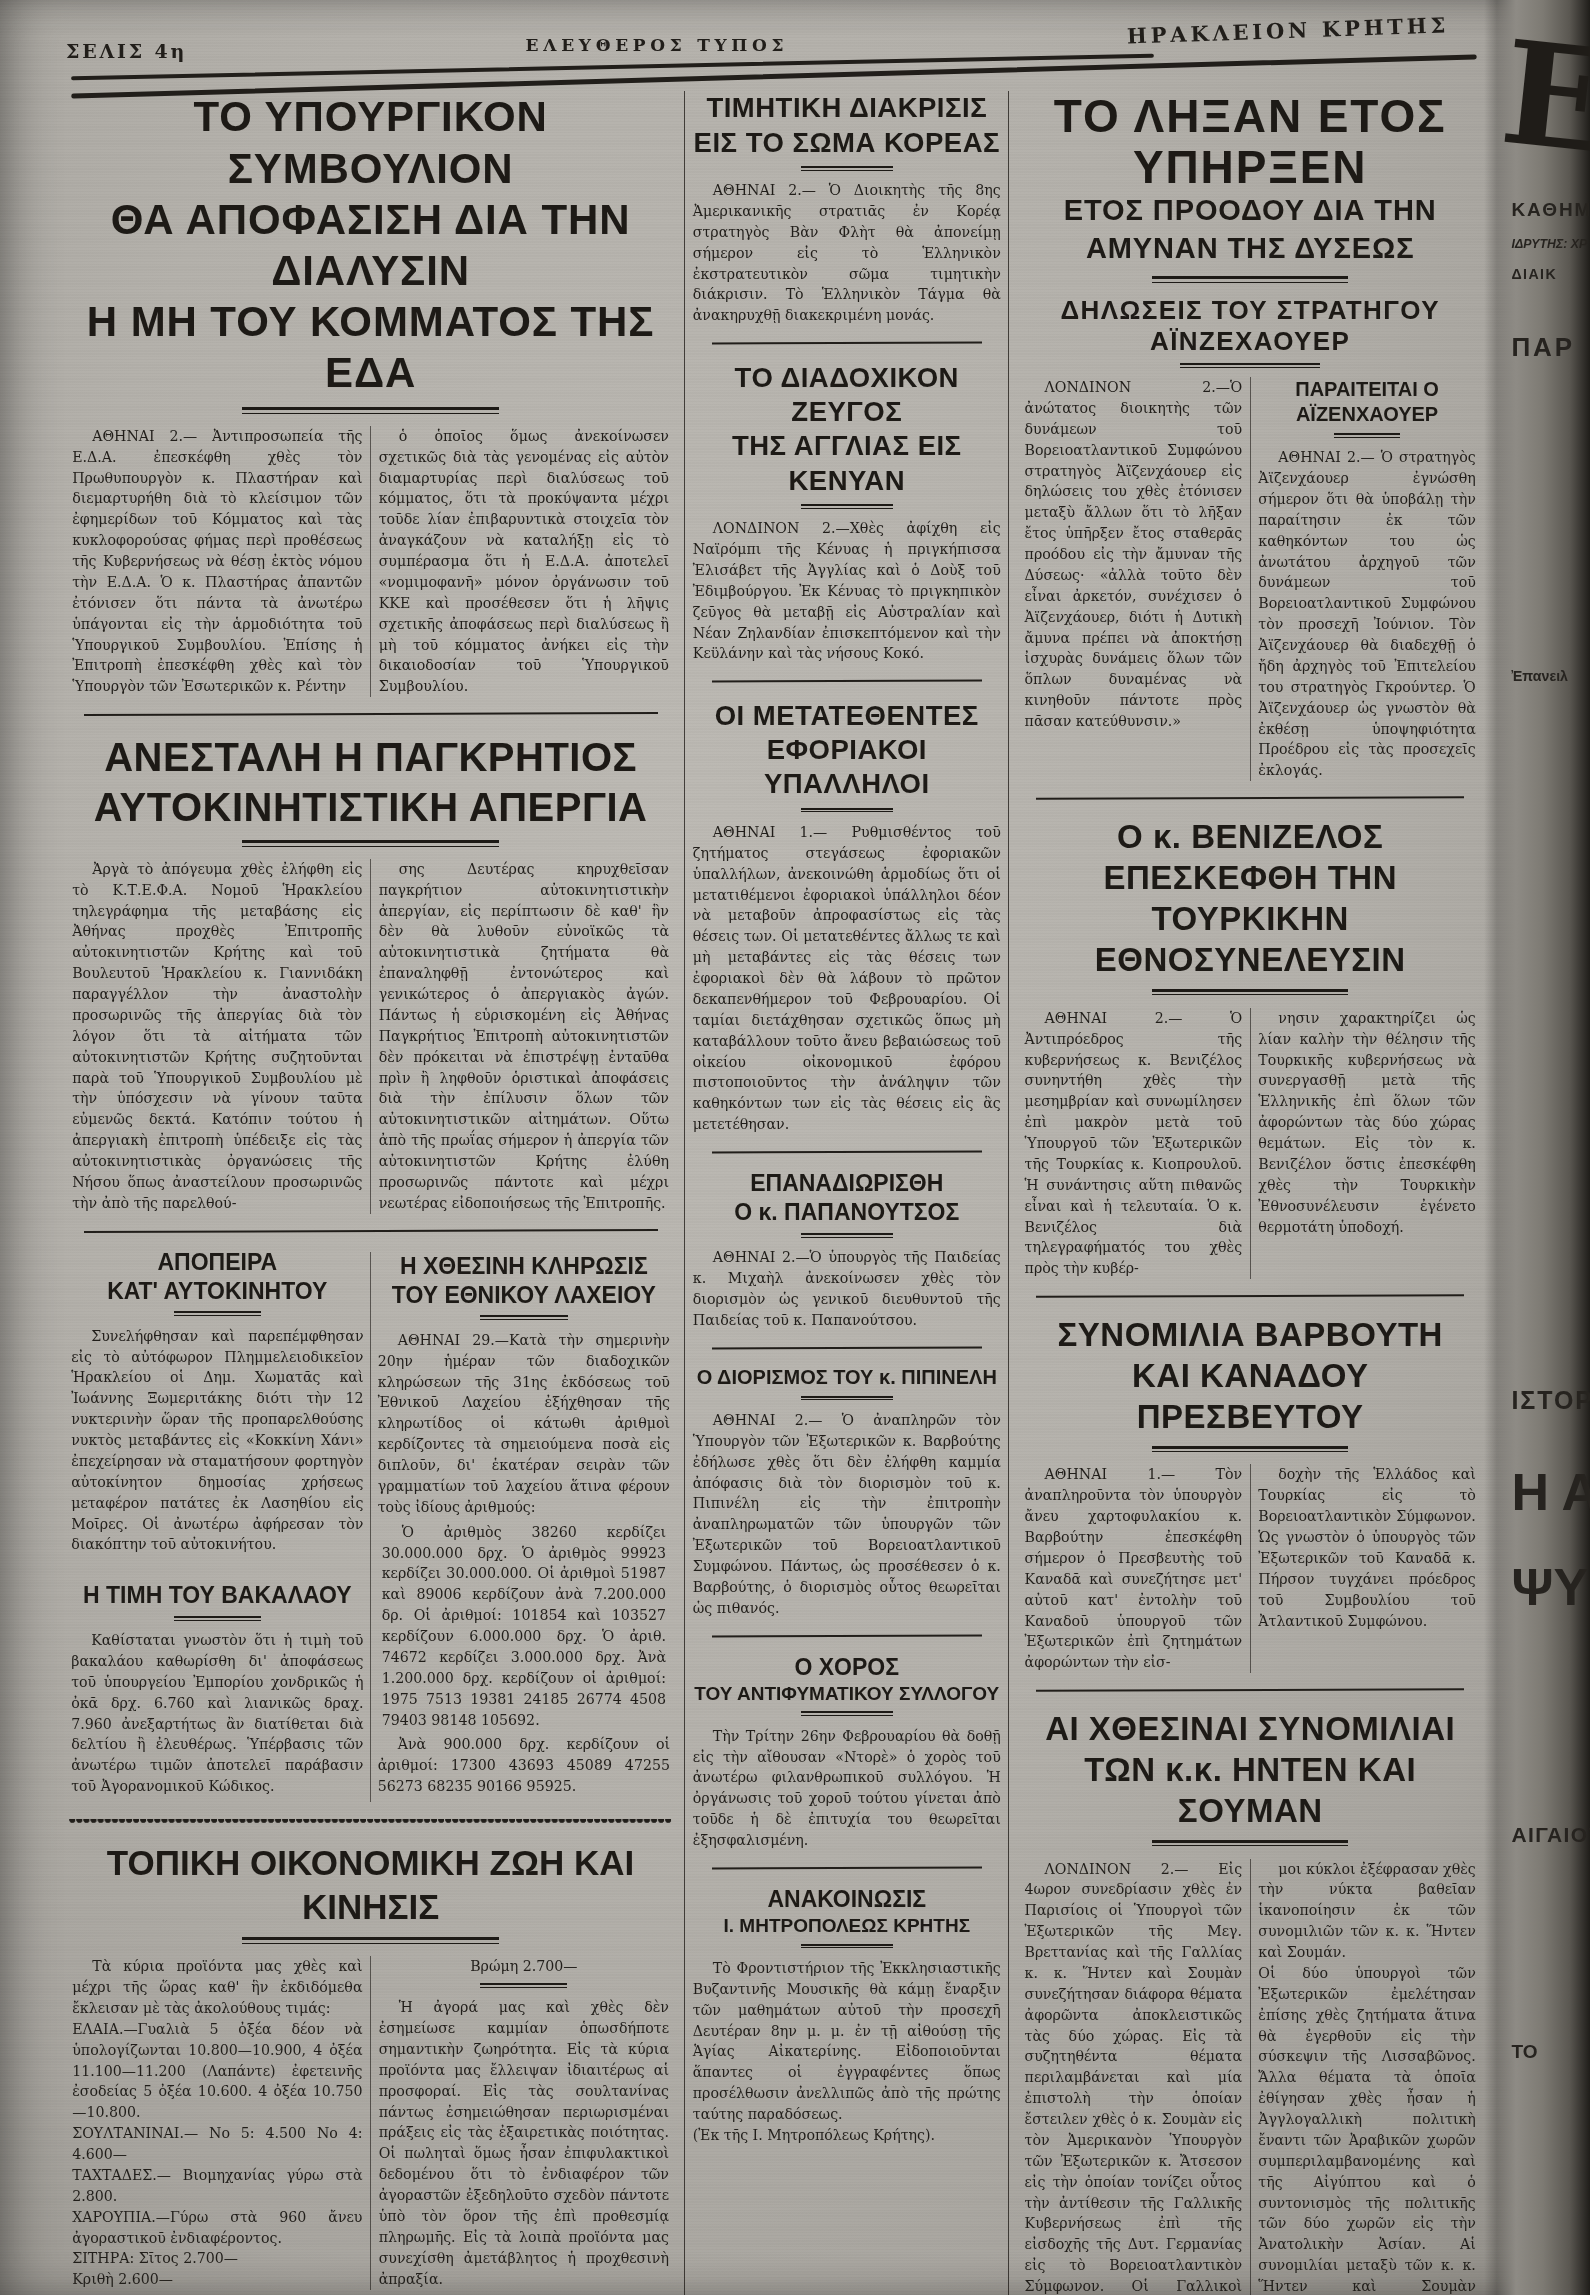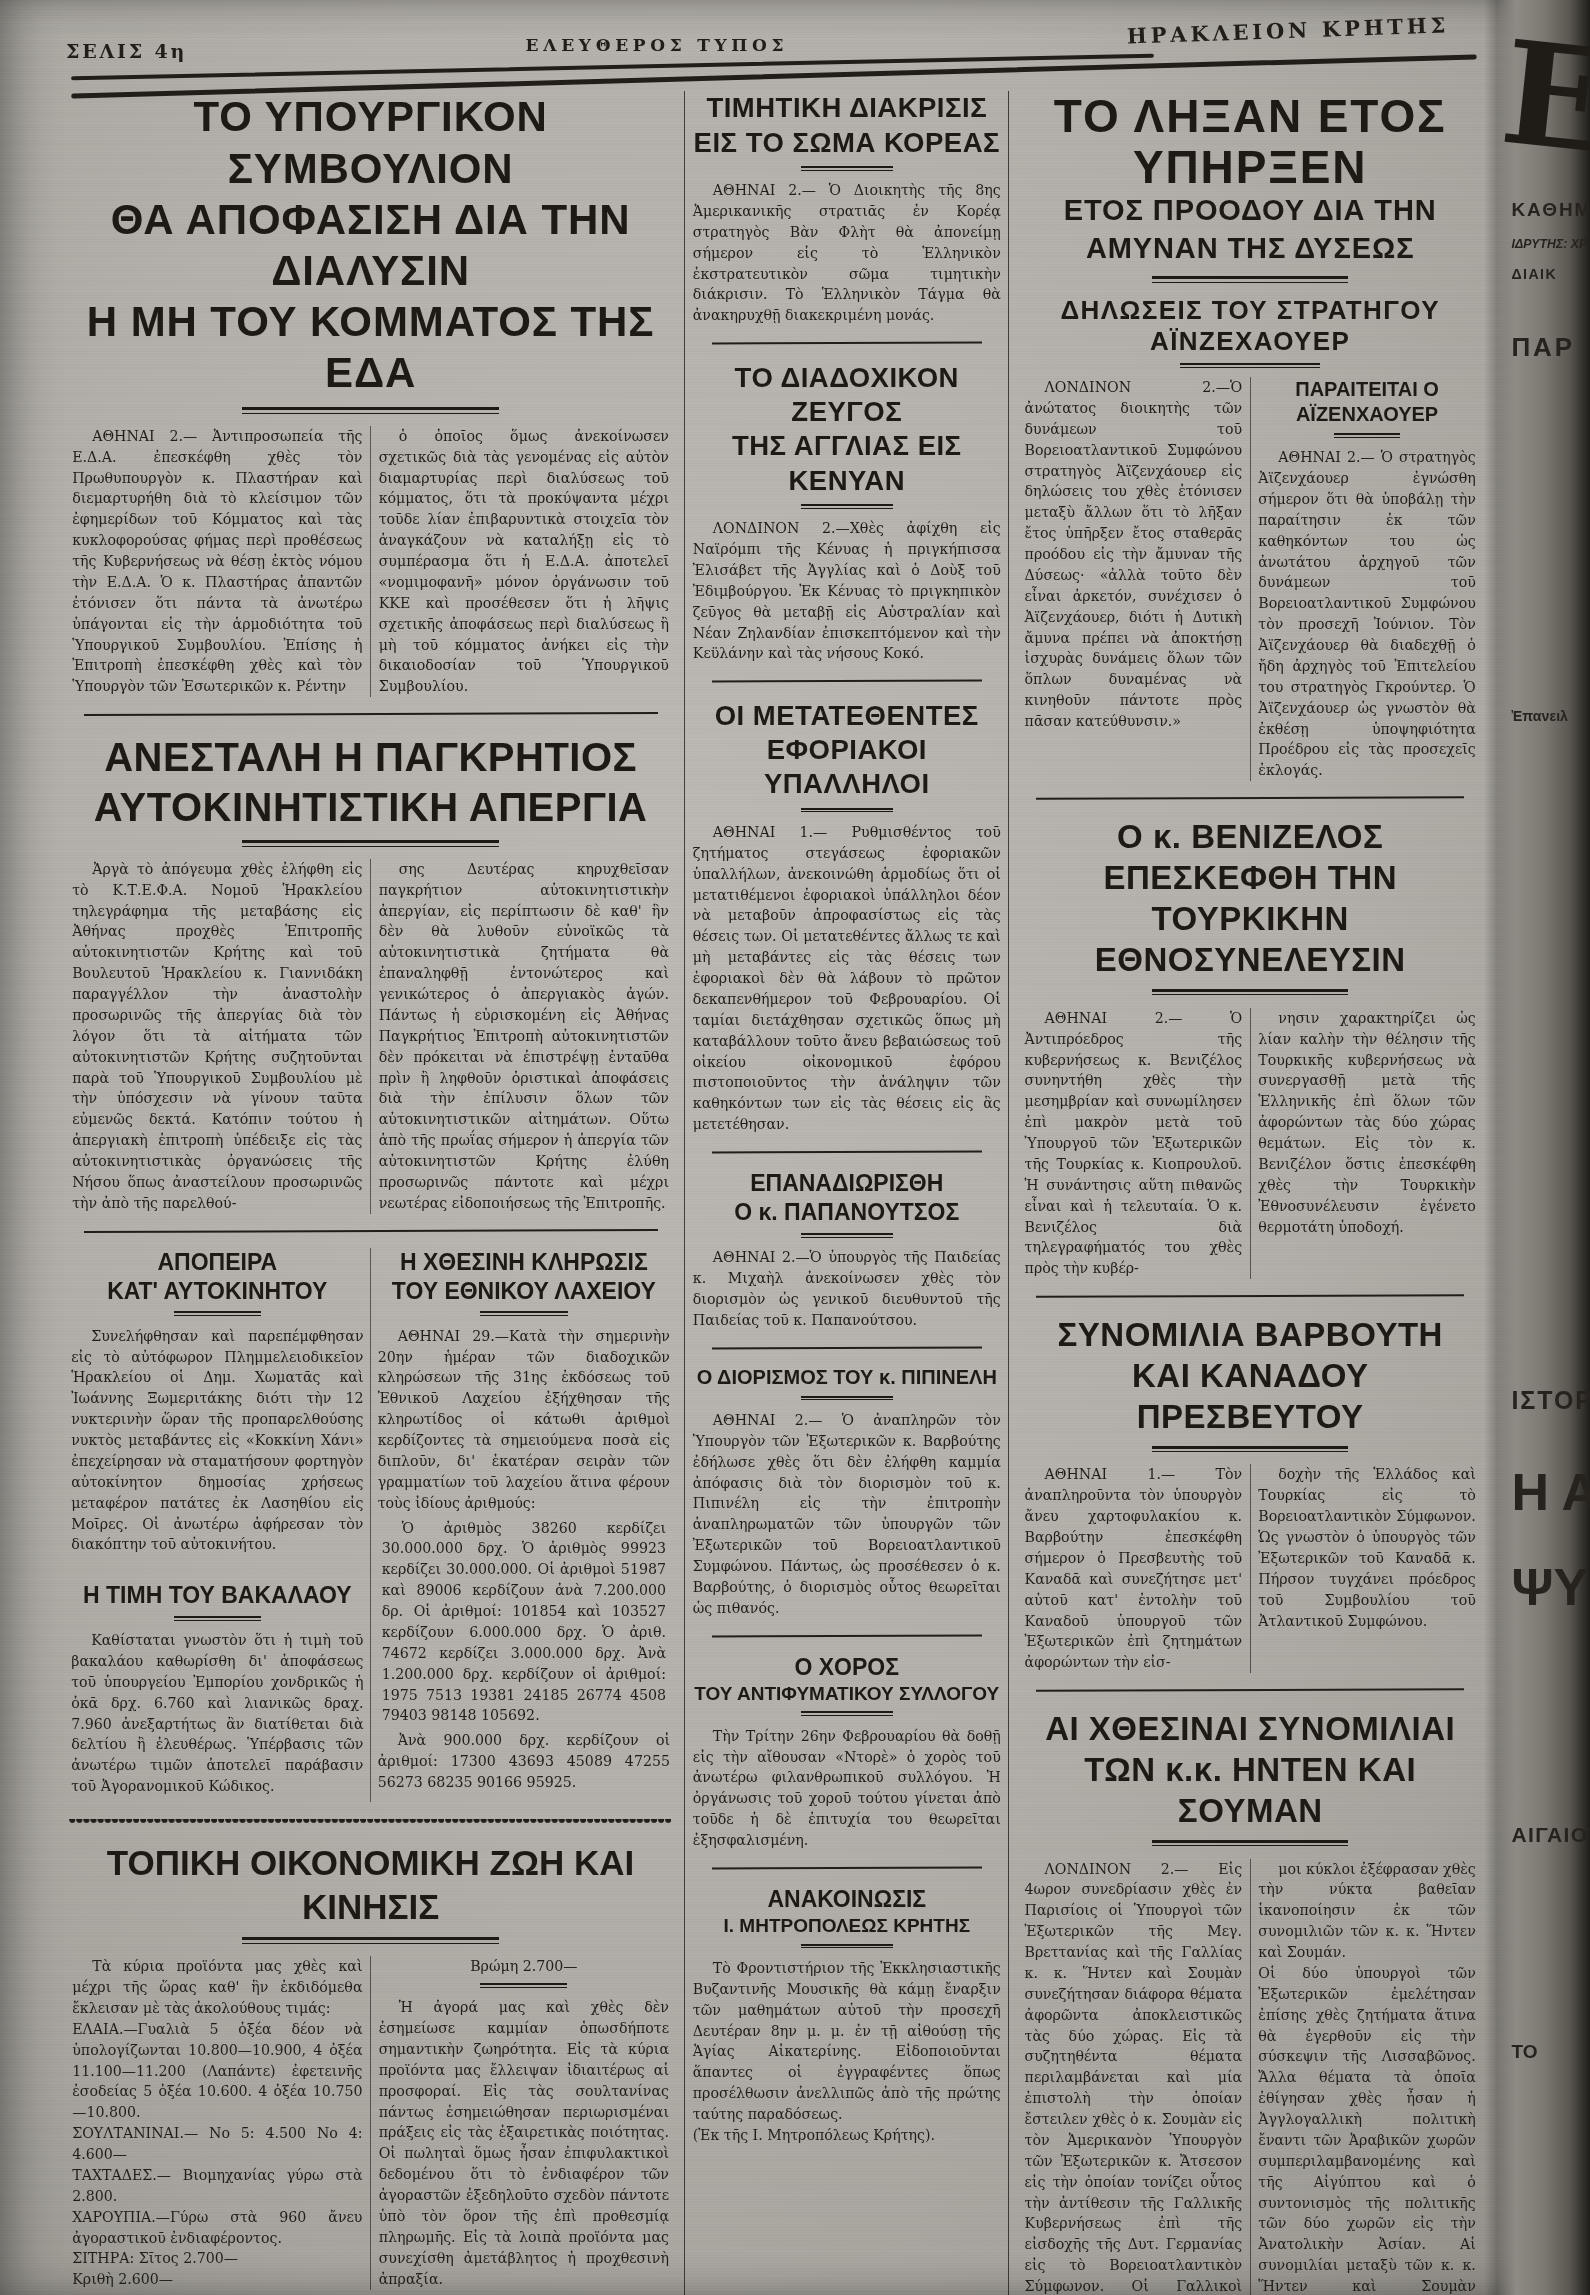"Ἐπανειλ" .f6 { top: 708px -> 668px }
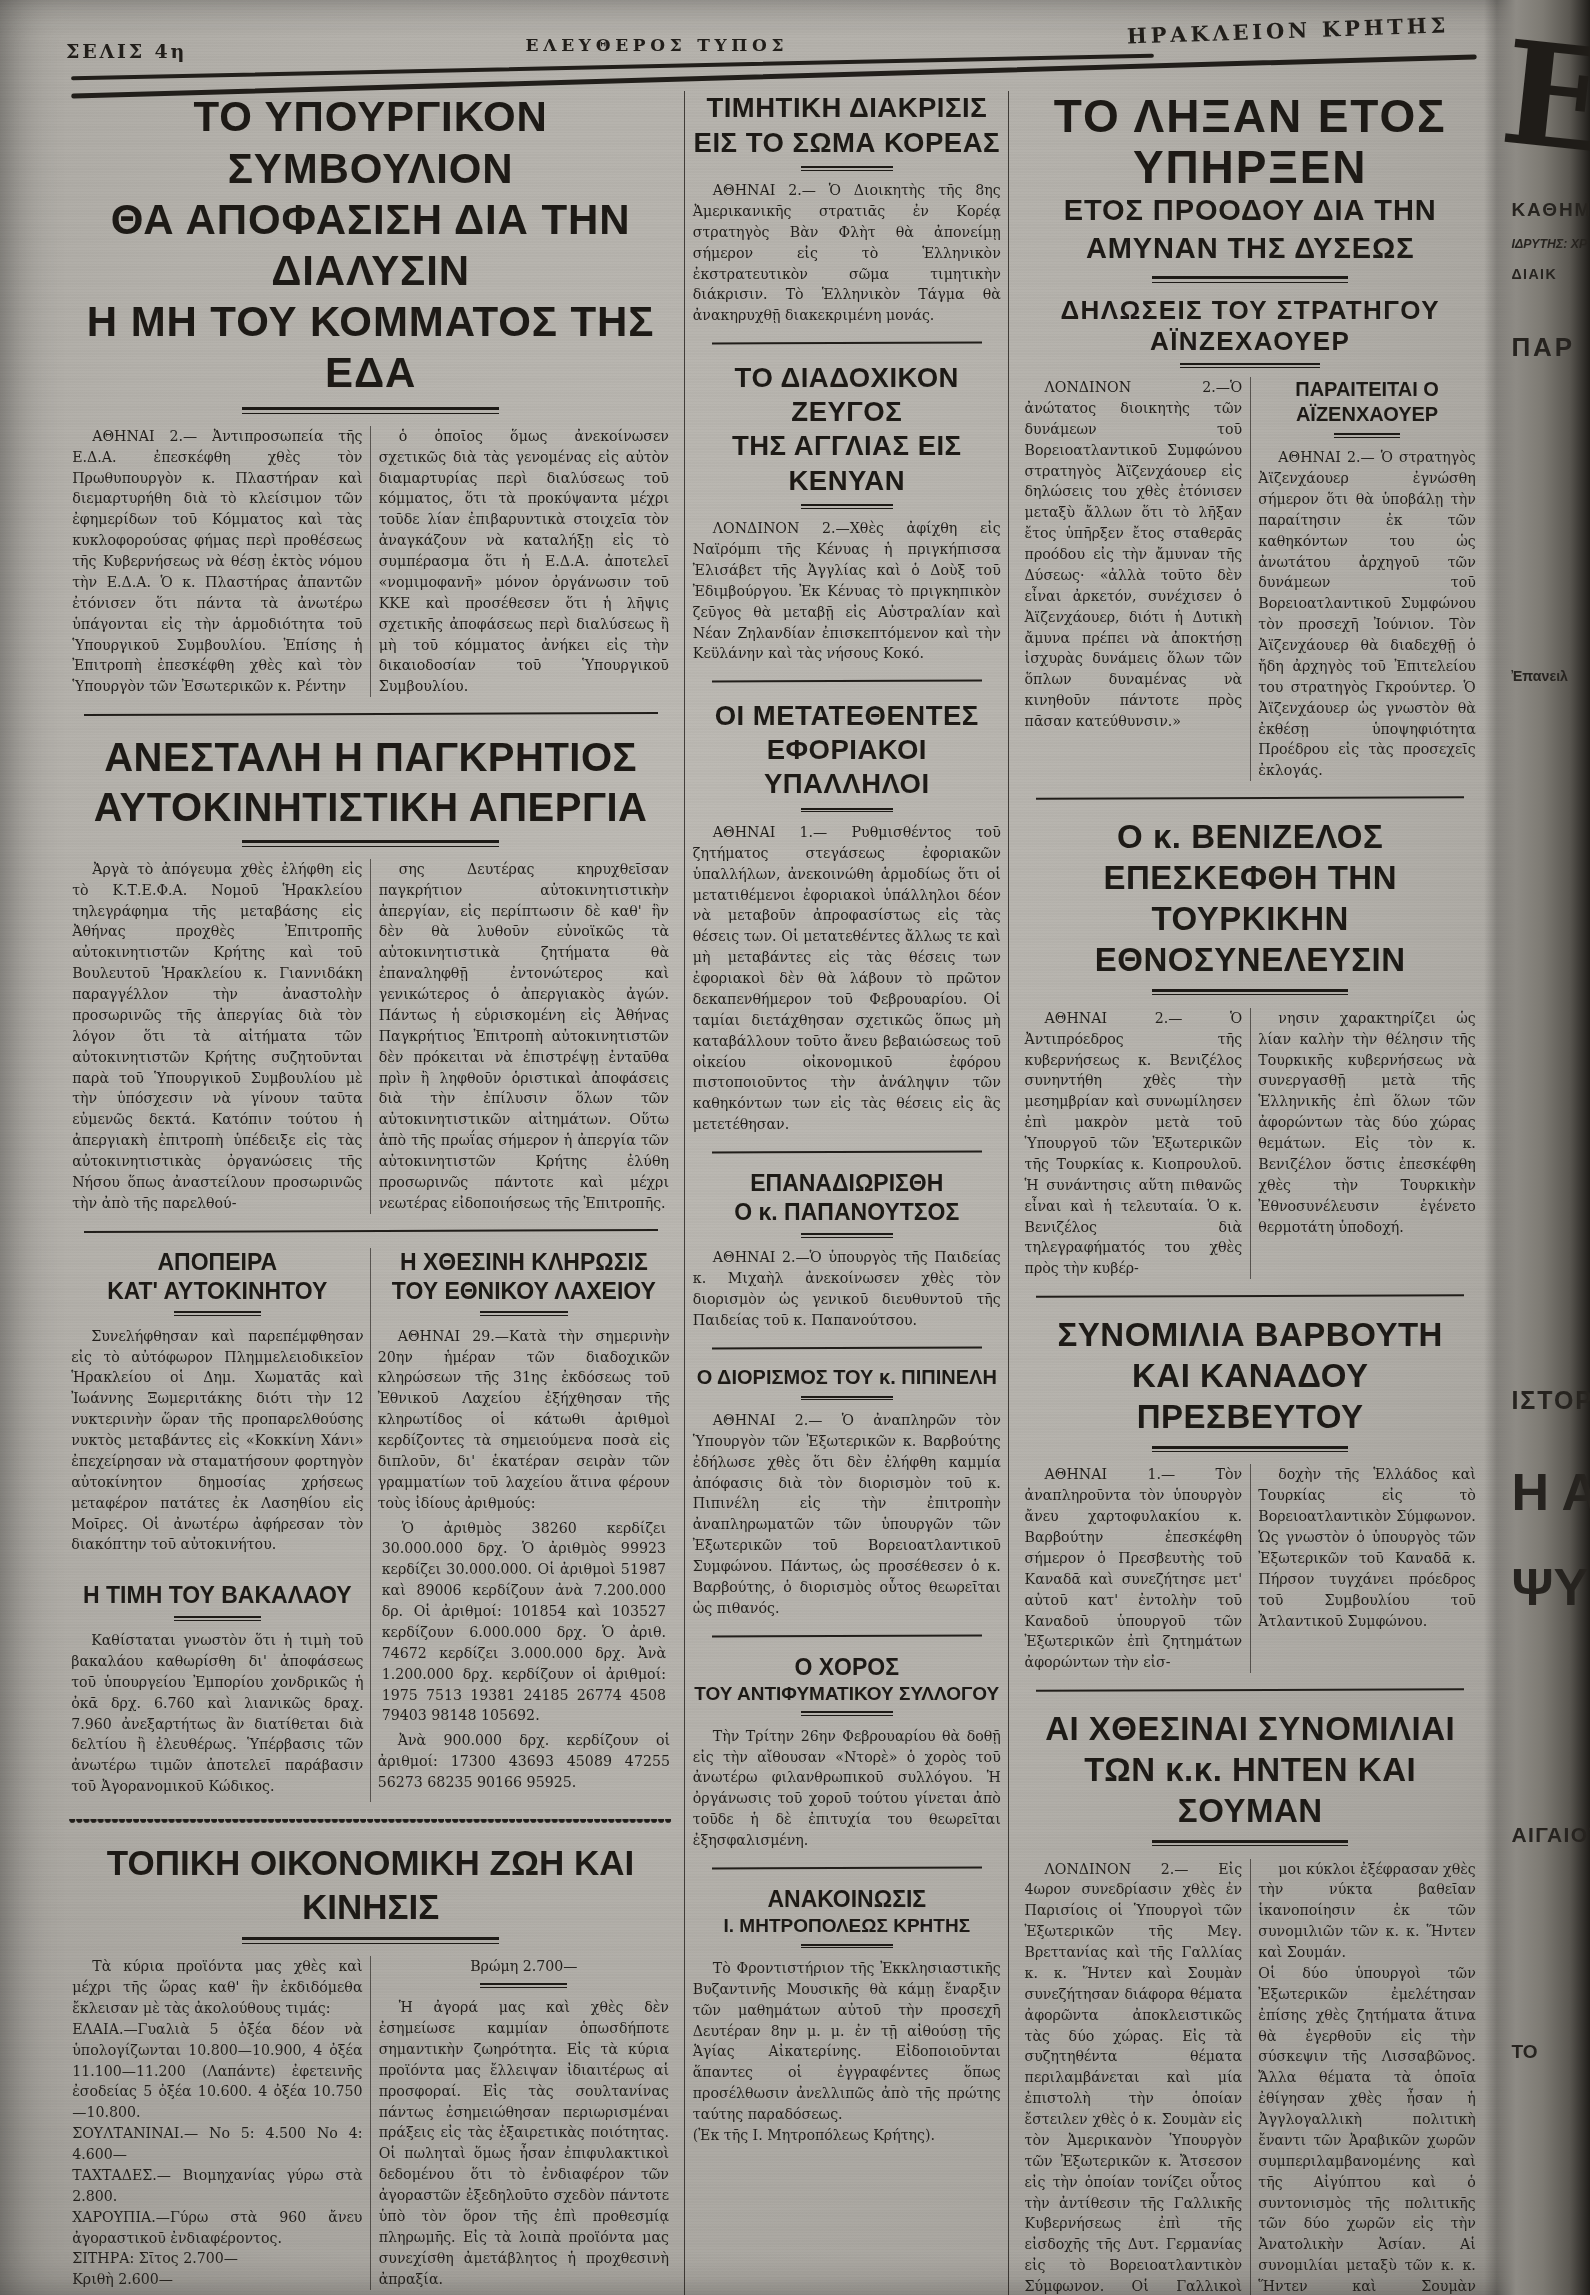"ΑΠΟΠΕΙΡΑ" .subrow { align-items: none -> flex-end }
